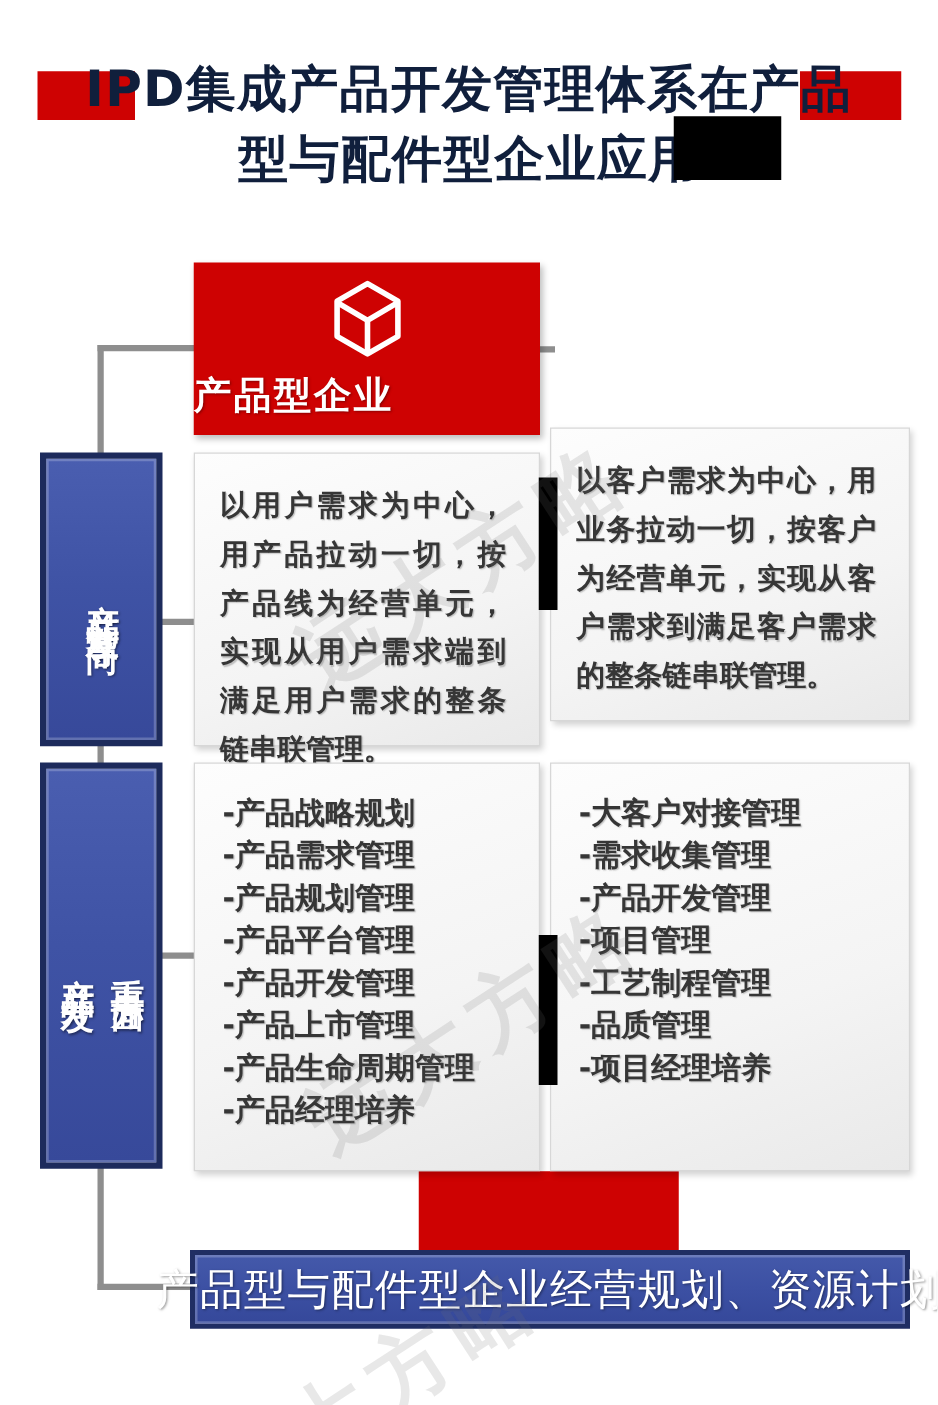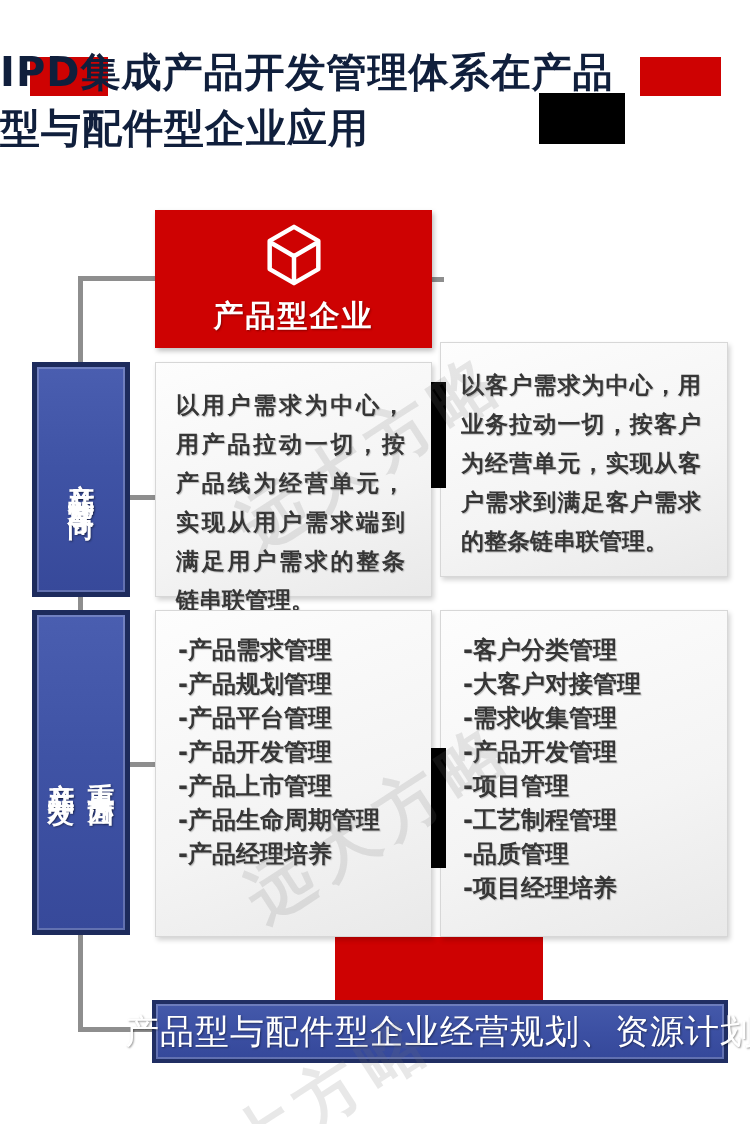"IPD集成产品开发管理体系在产品" .title { text-align: left -> center }
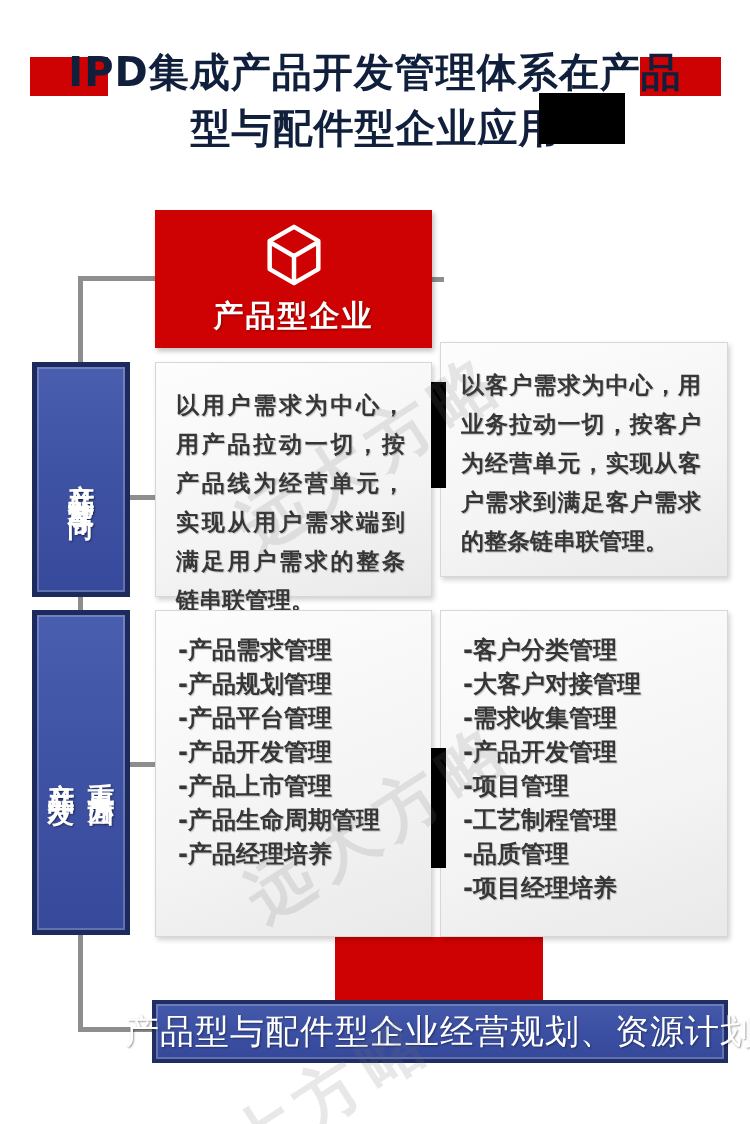"产品型企业" .hdr { align-items: center -> none }
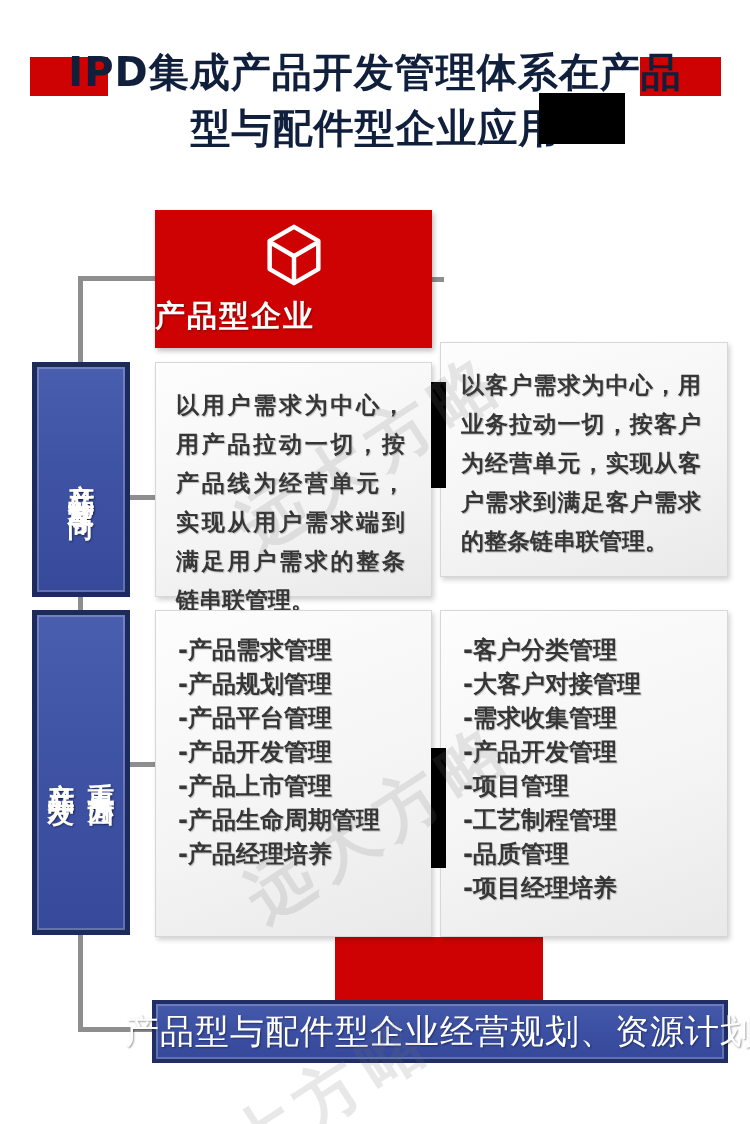"-产品战略规划" div { html: none -> <div>-产品战略规划</div> }
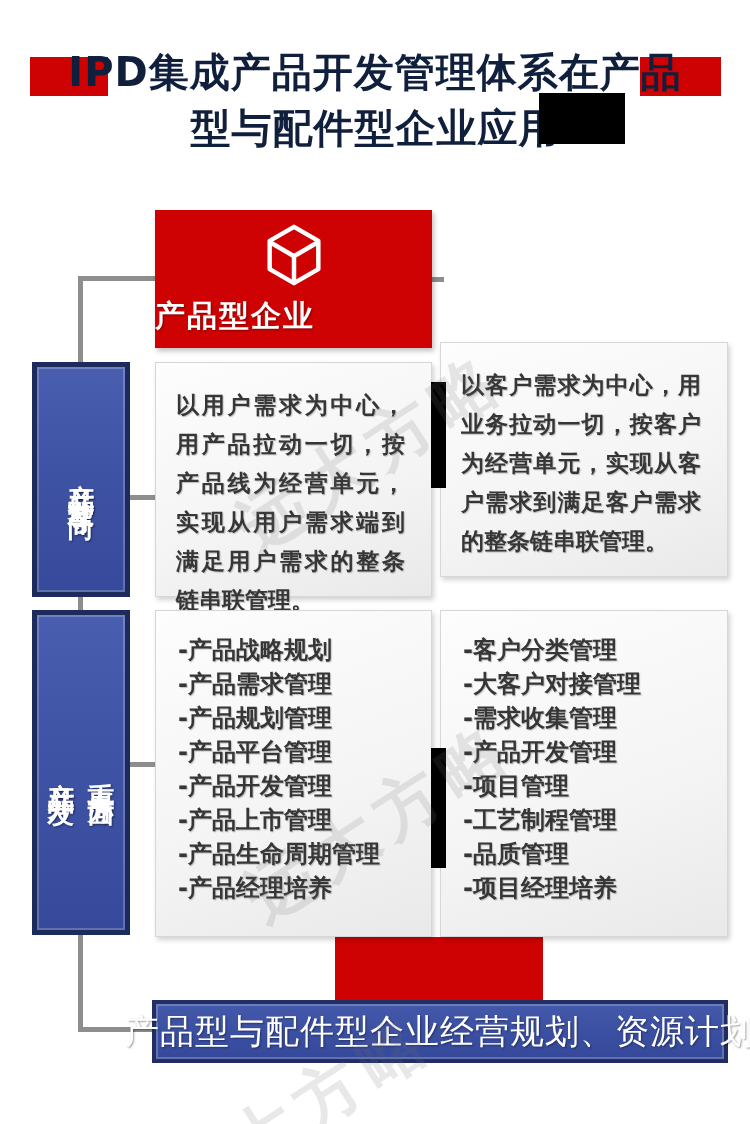"-客户分类管理" div { html: <div>-客户分类管理</div> -> none }
